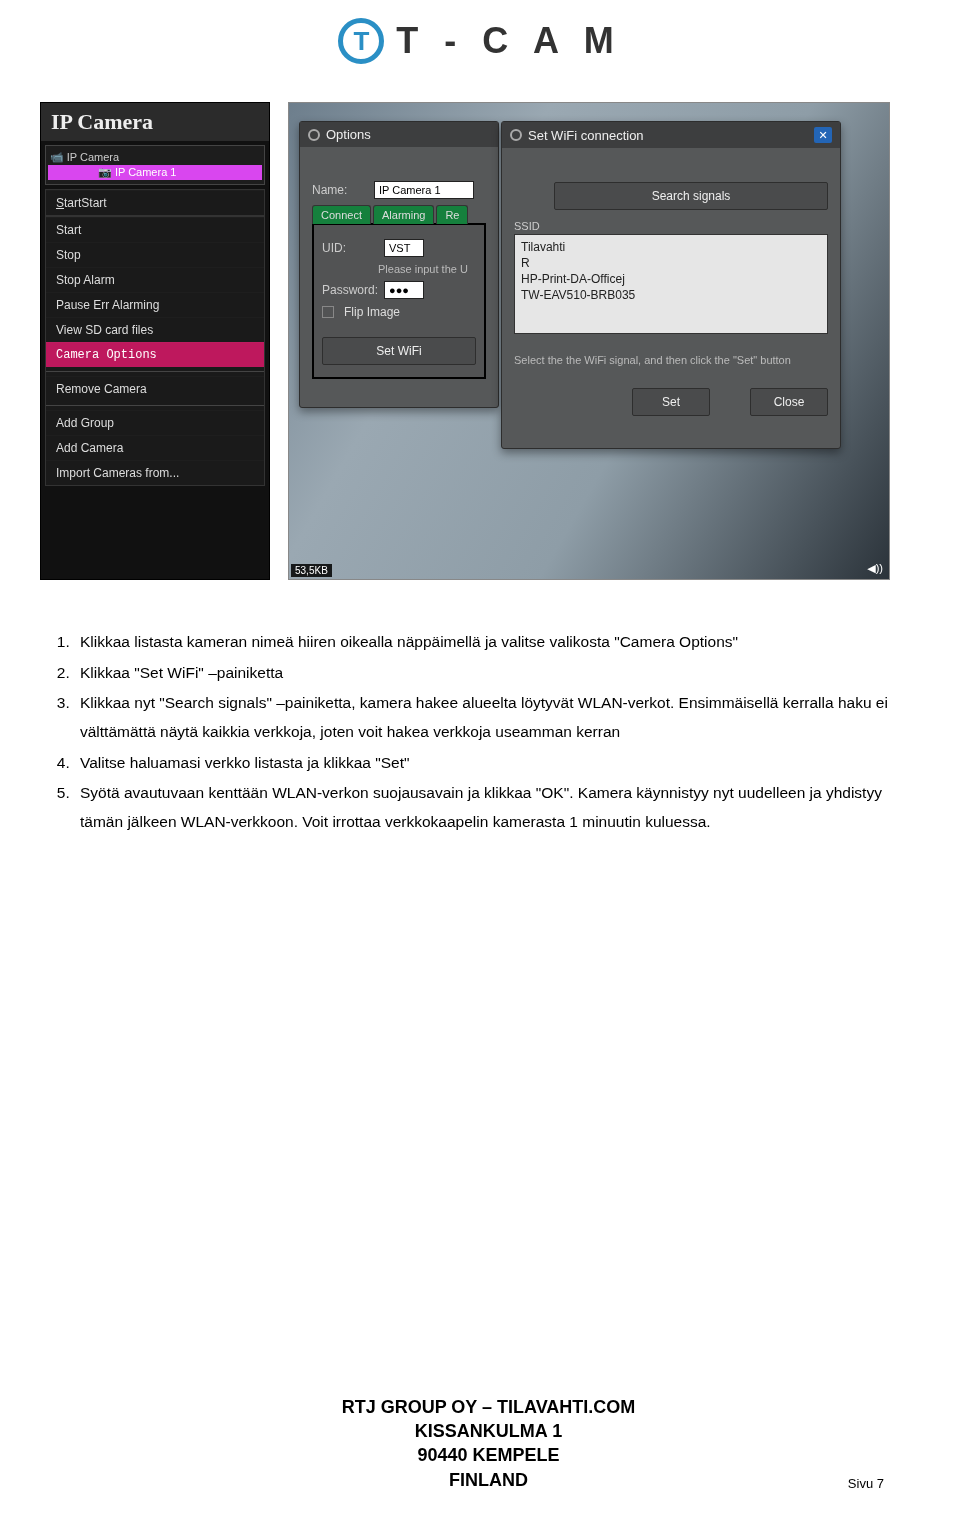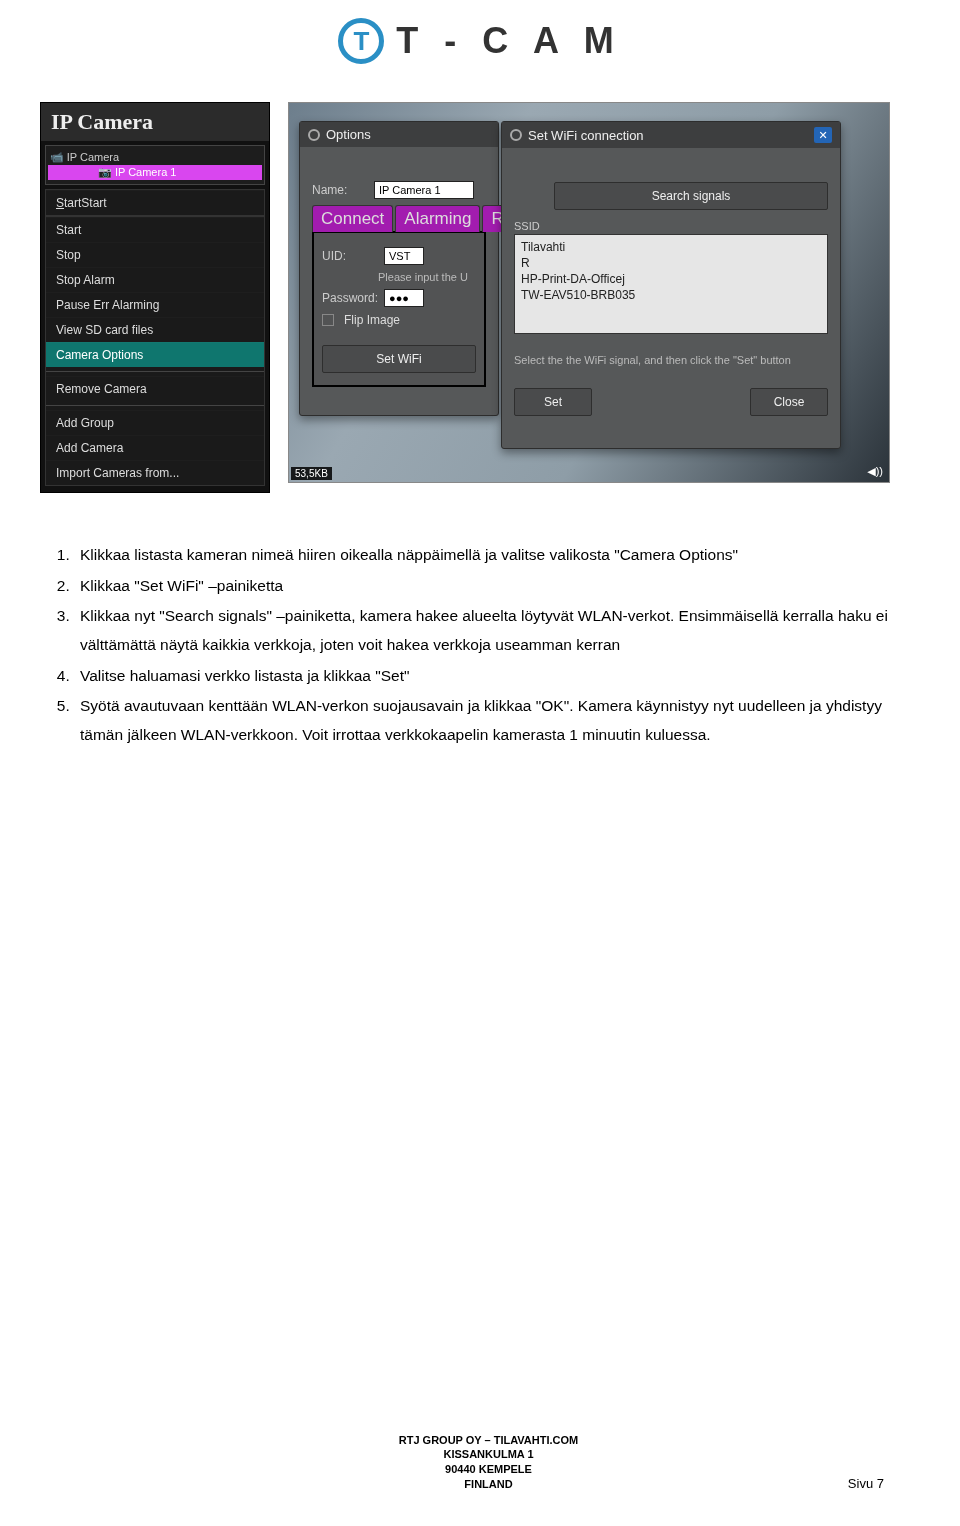"Options" .ss-right { height: 381px -> 478px }
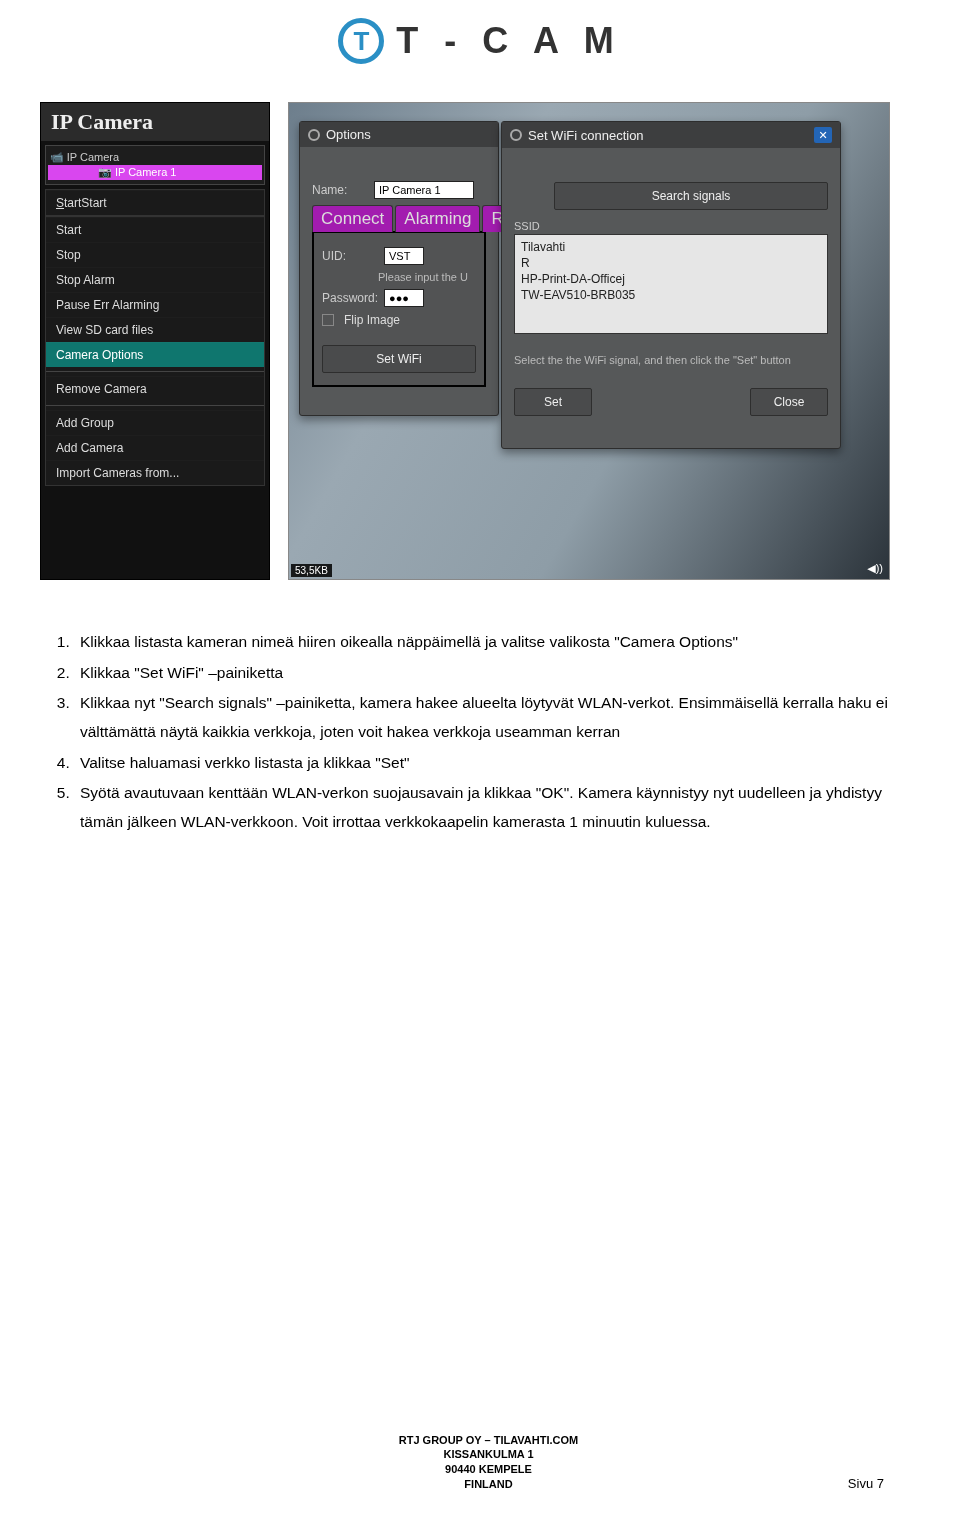"Connect" .dlg-tab { background: #a21caf -> #15803d; font-size: 17px -> 11px }
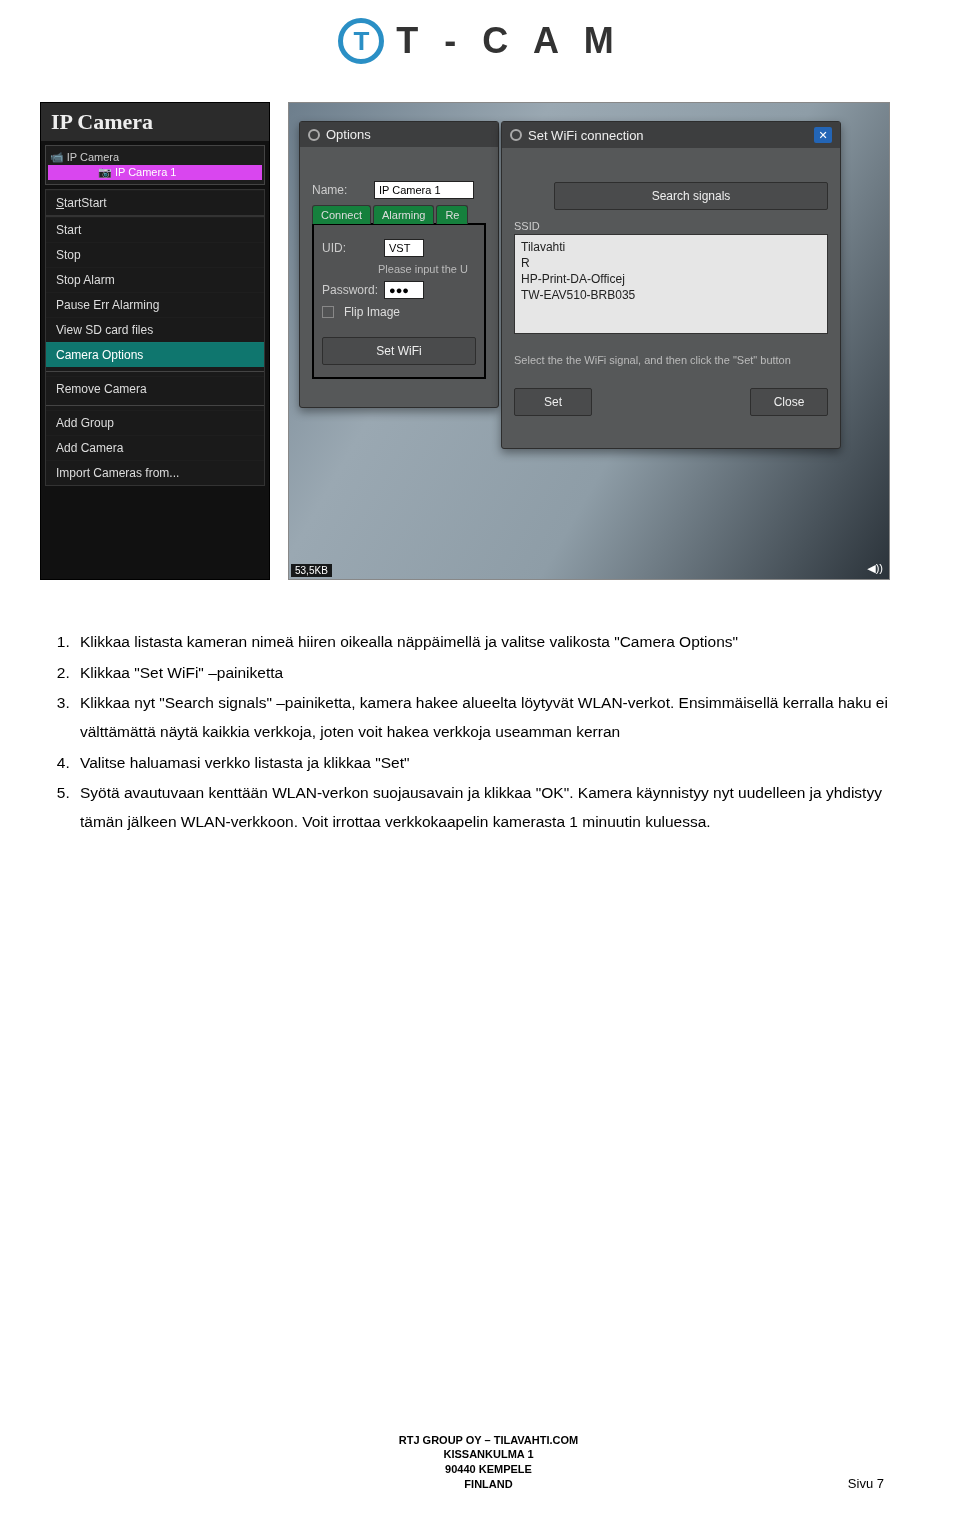"Camera Options" .ctx-item.sel { background: #0f766e -> #be185d; font-family: none -> Liberation Mono, monospace }
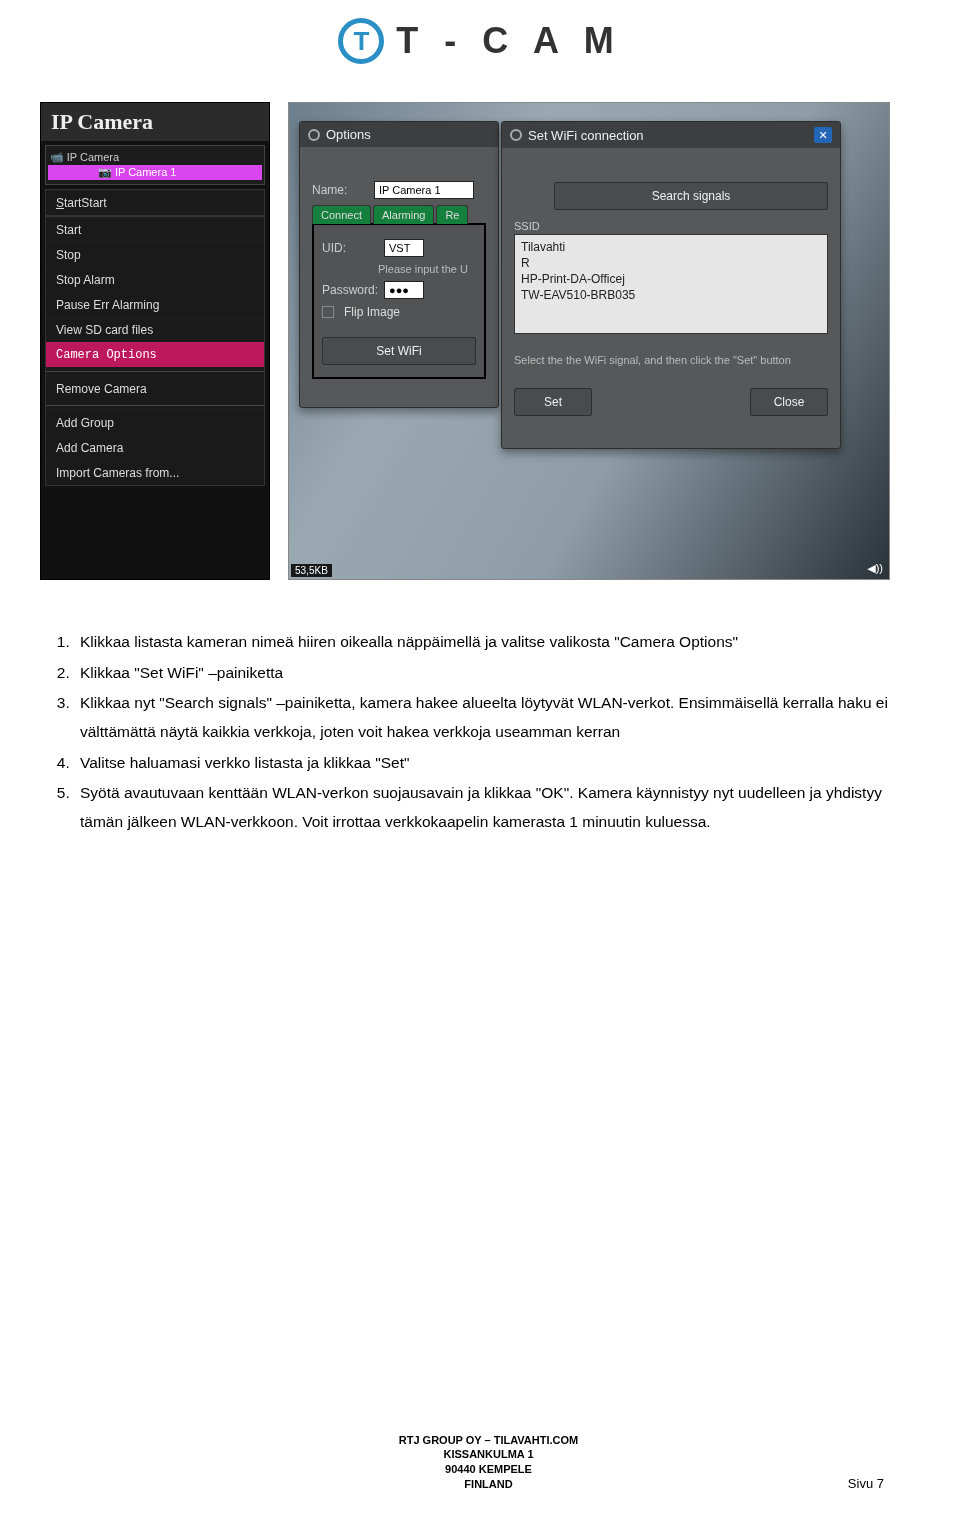"Set" div { justify-content: space-between -> flex-end }
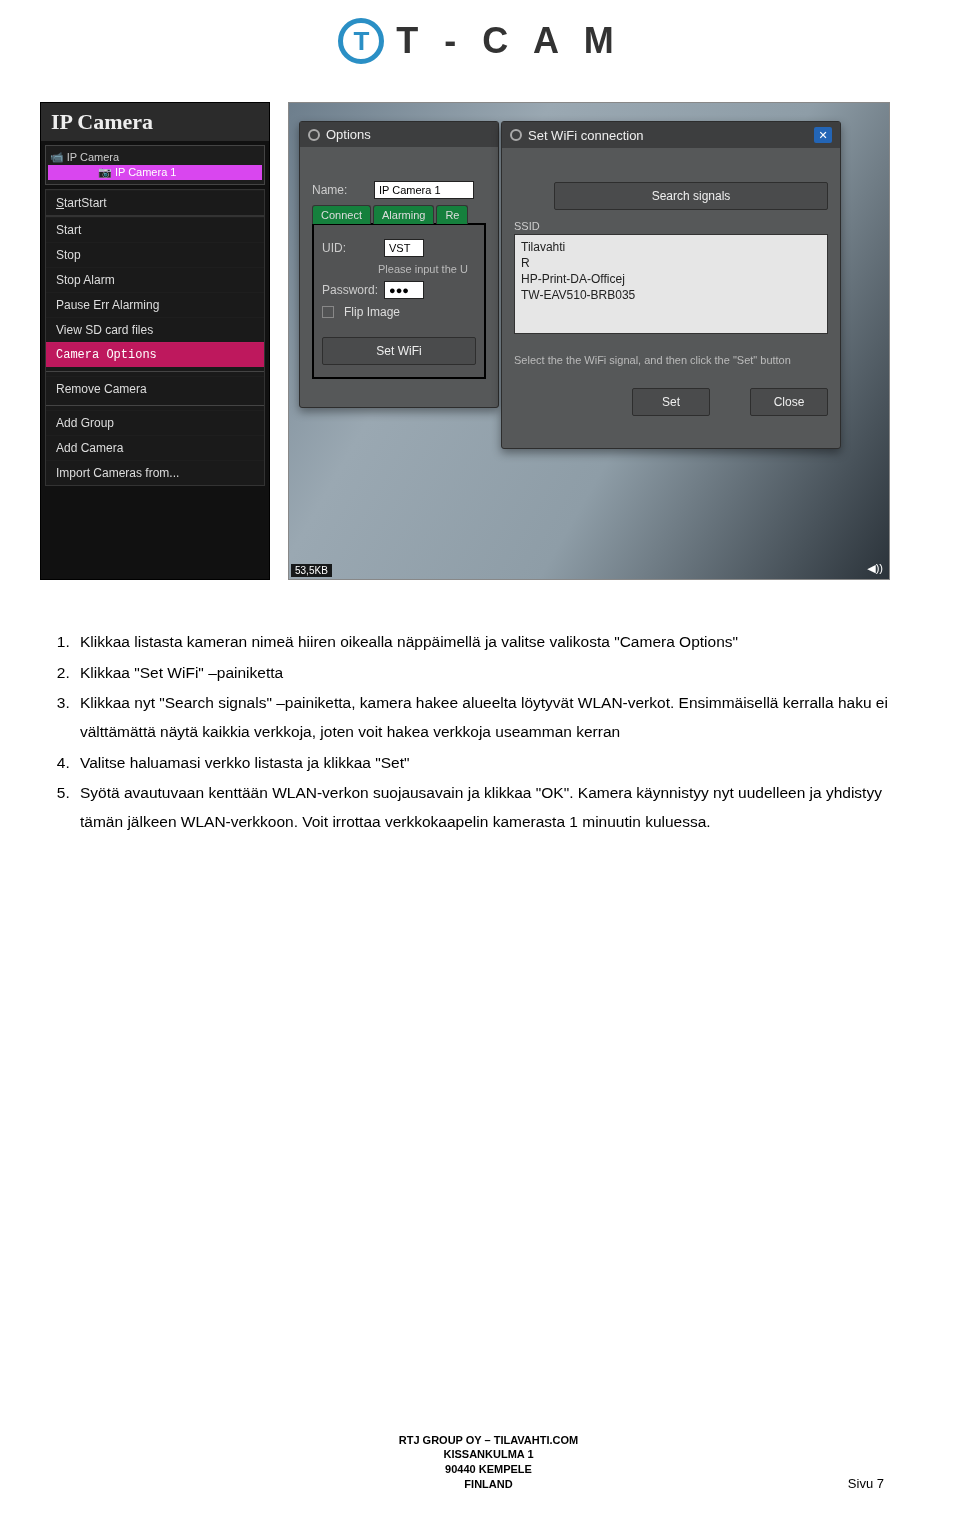"RTJ GROUP OY – TILAVAHTI.COM" .footer { font-size: 11px -> 18px }
